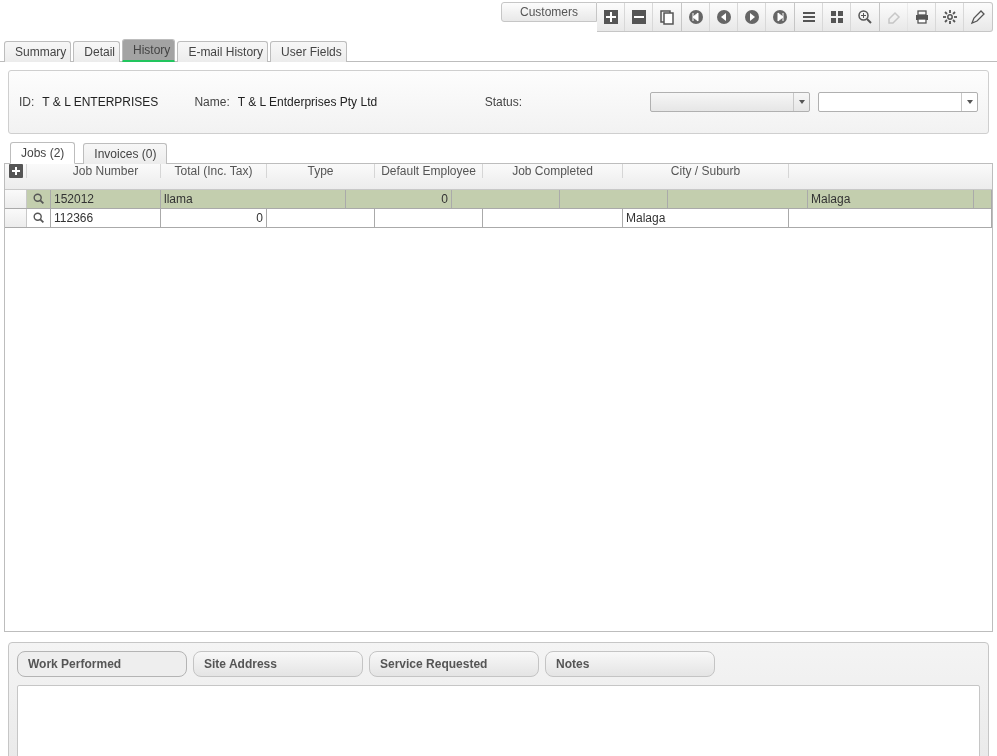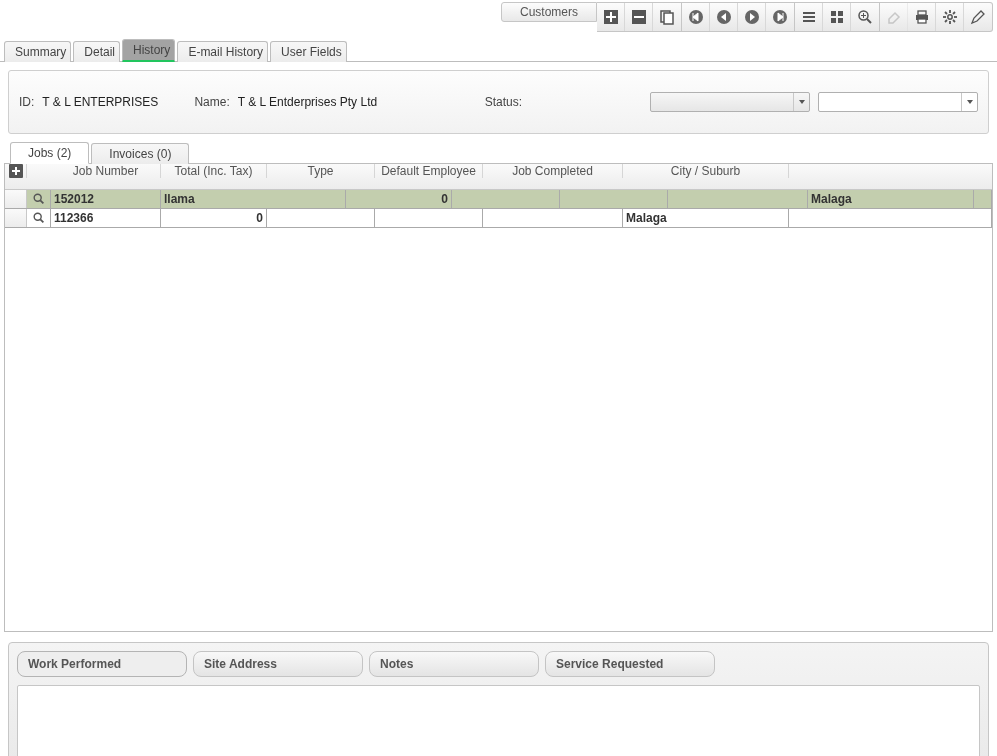"Jobs (2)" .sub-tab { margin-right: 2px -> 8px; padding: 3px 17px -> 3px 10px }
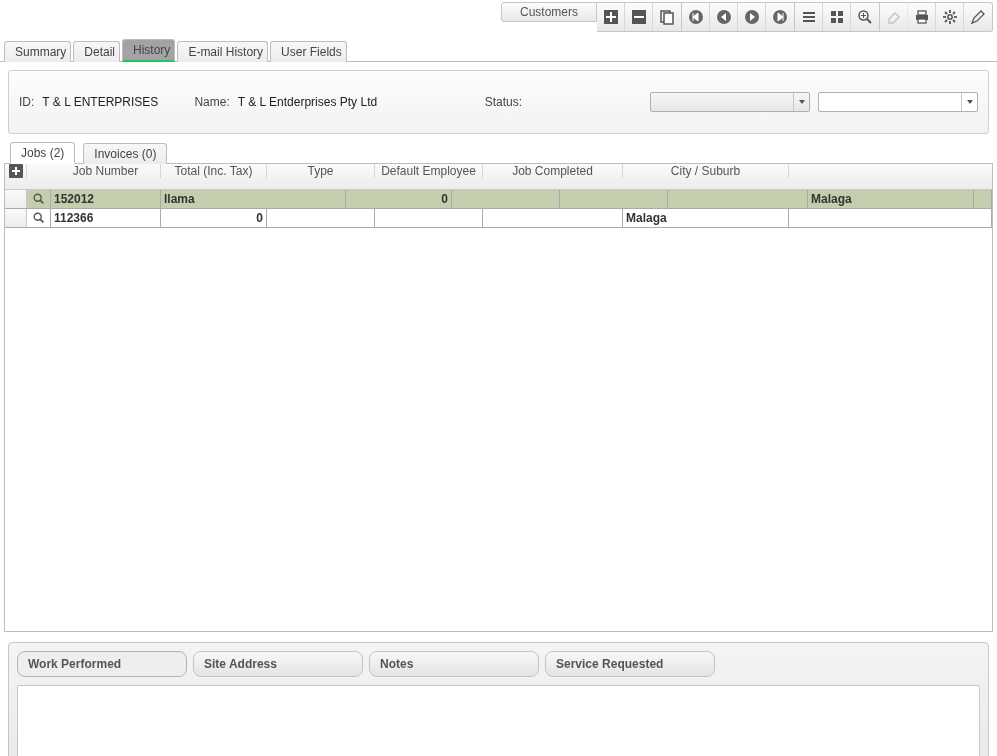"152012" .gc { font-weight: bold -> none }
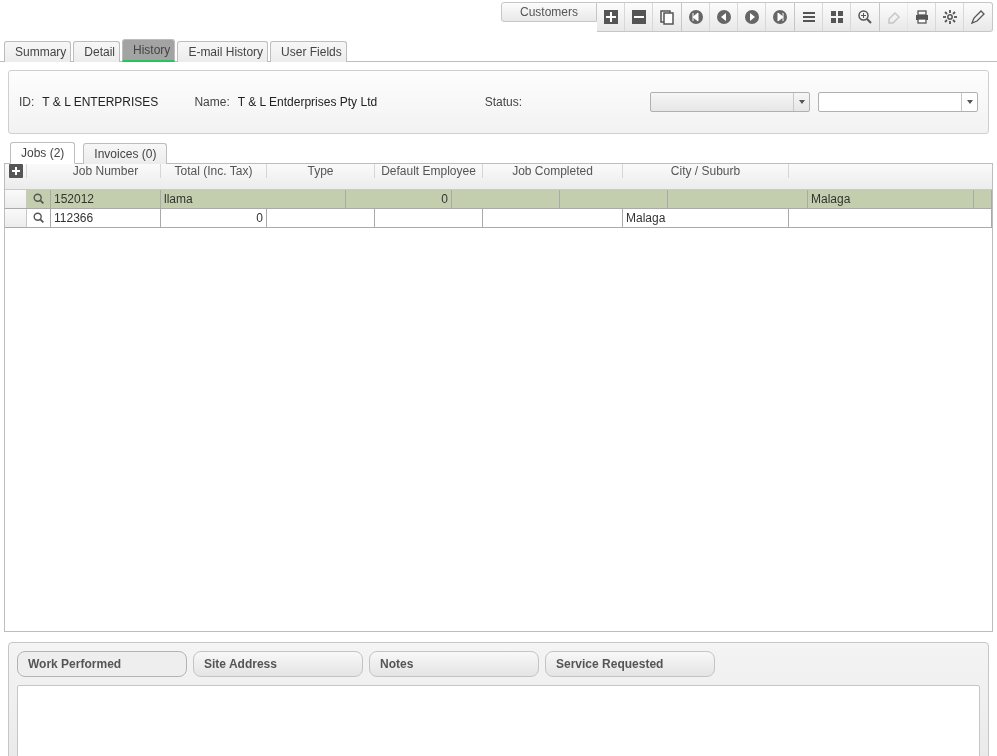"Notes" div.detail-tab { order: before "Service Requested" -> after "Service Requested" }
